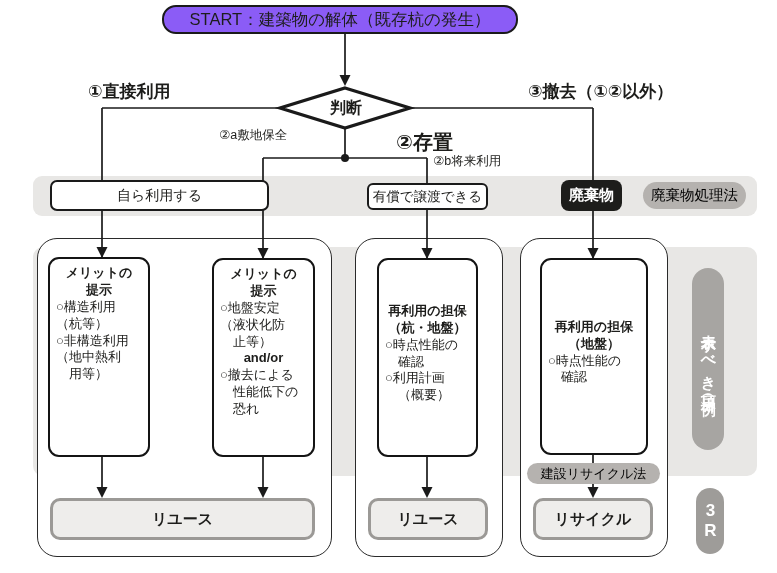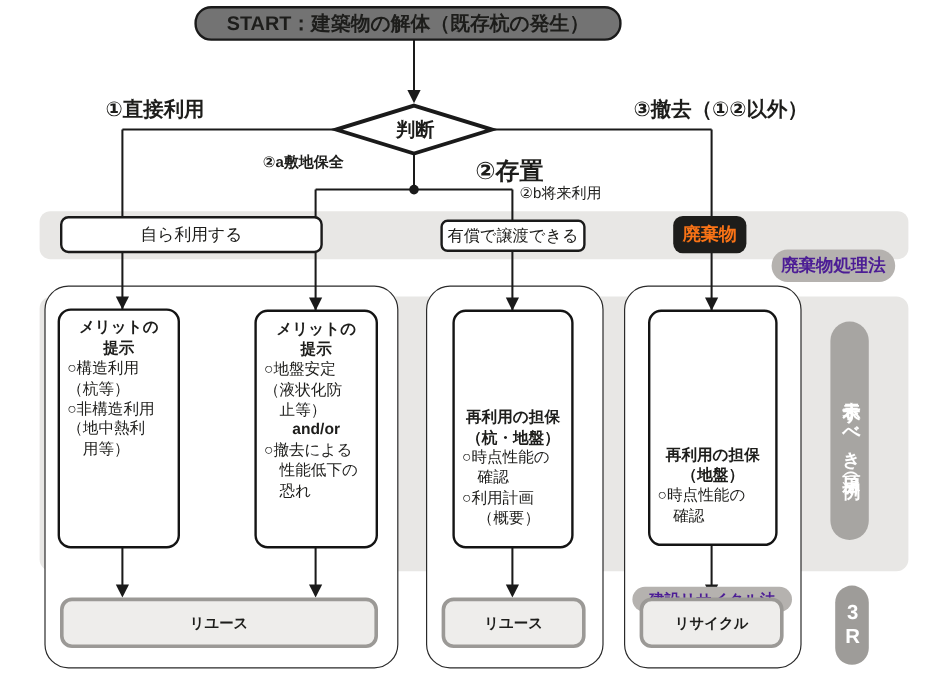"START：建築物の解体（既存杭の発生）" .start-box { background: #737373 -> #8b5cf6; font-weight: bold -> normal }
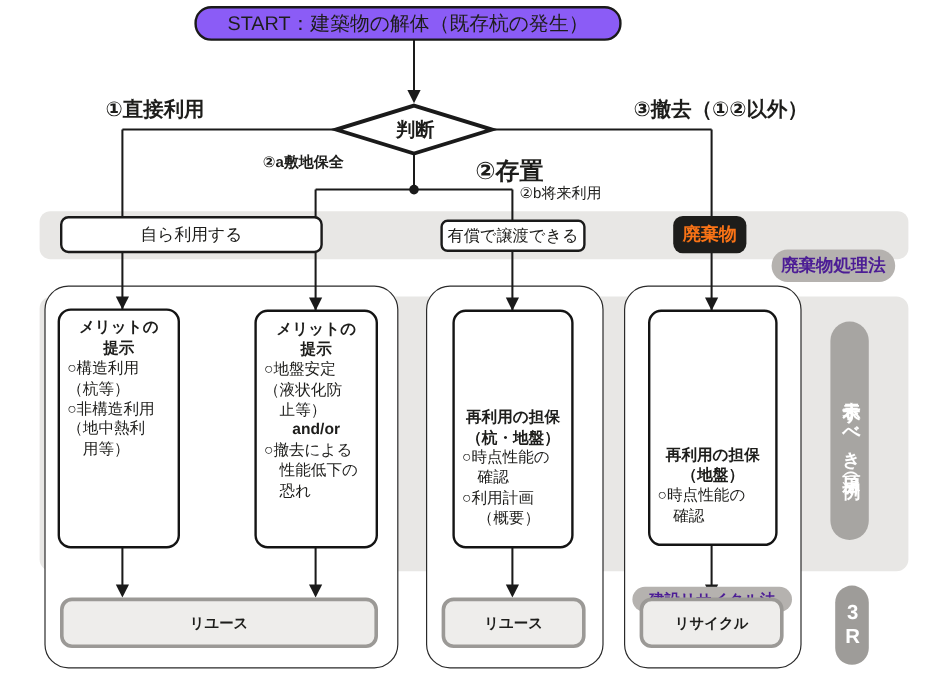"②a敷地保全" div.abs { font-weight: bold -> none }
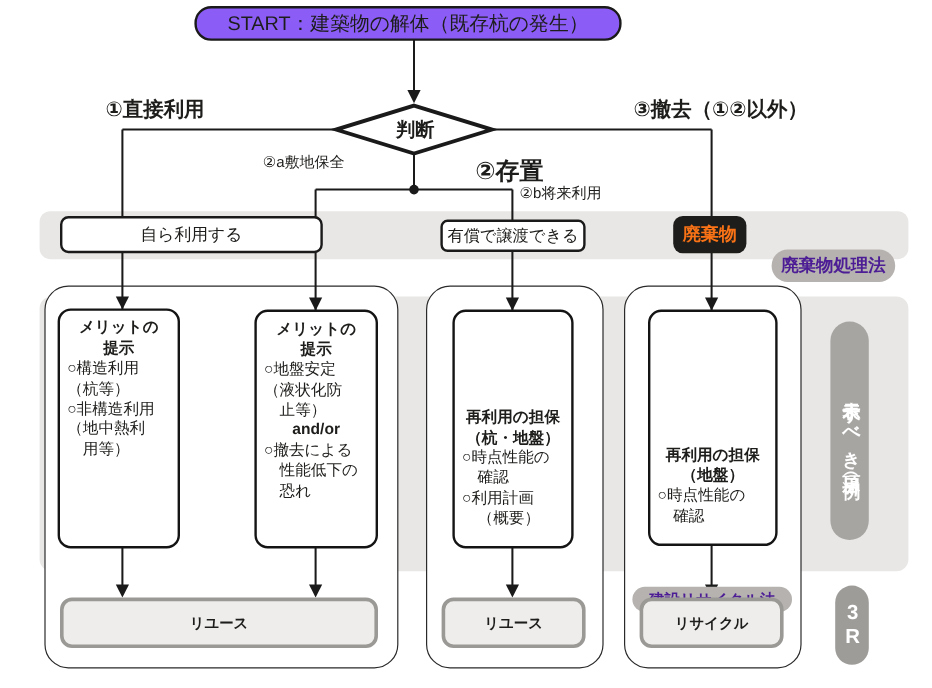"廃棄物" .waste-box { color: #f97316 -> #ffffff }
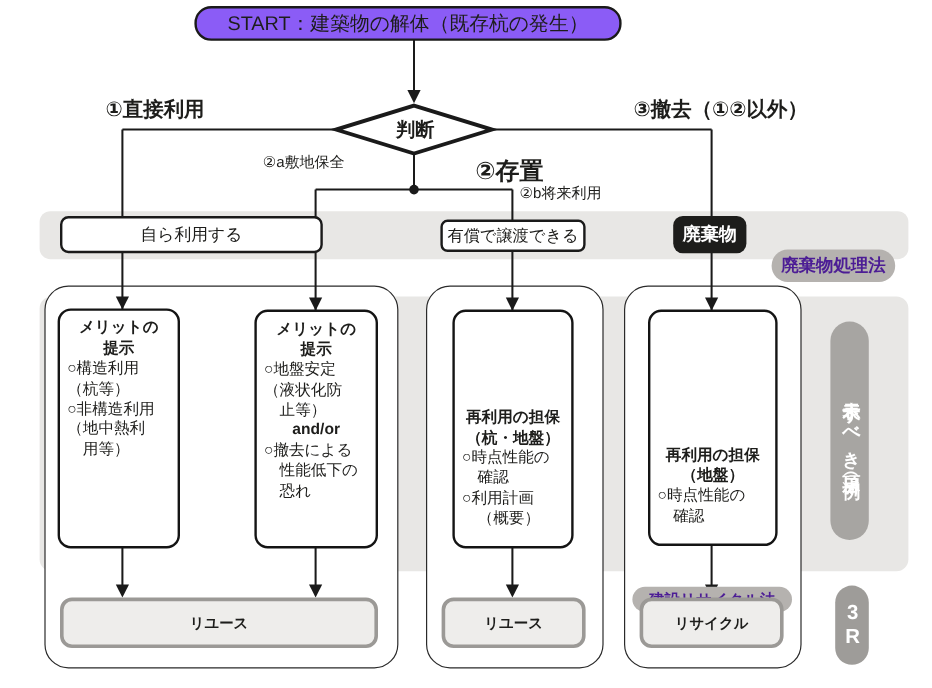"廃棄物処理法" .pill { color: #4c1d95 -> #000000; font-weight: bold -> normal; margin-top: 26px -> none }
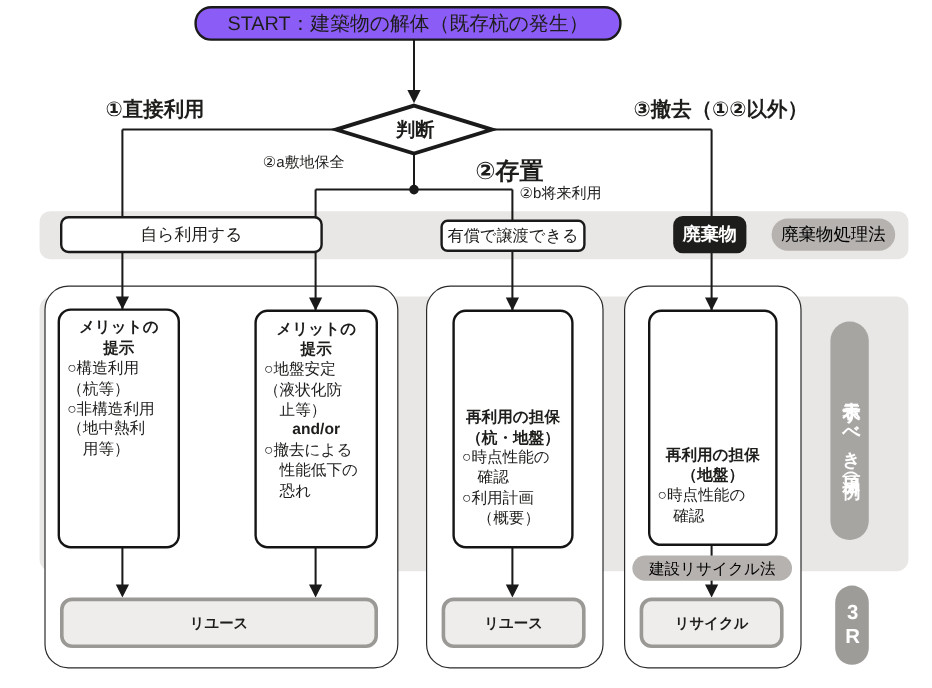"再利用の担保" .detail-box.vcenter { justify-content: flex-end -> center }
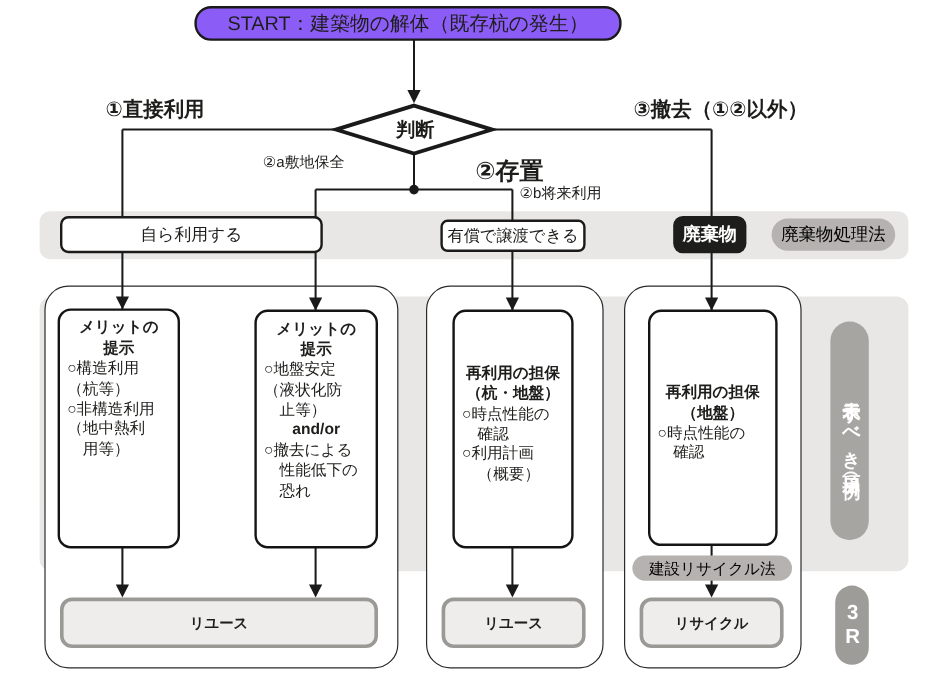"リユース" .outcome { font-size: 12px -> 15px }
